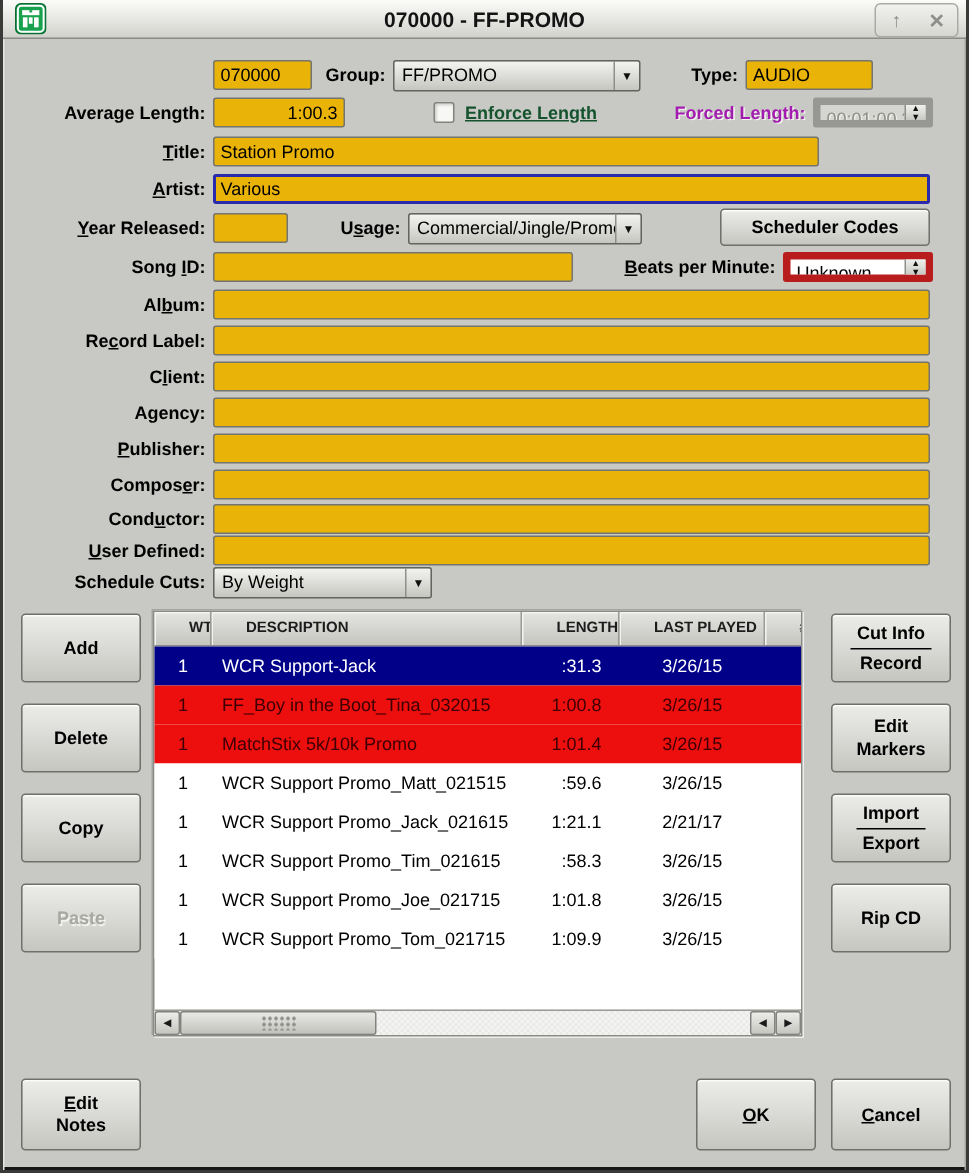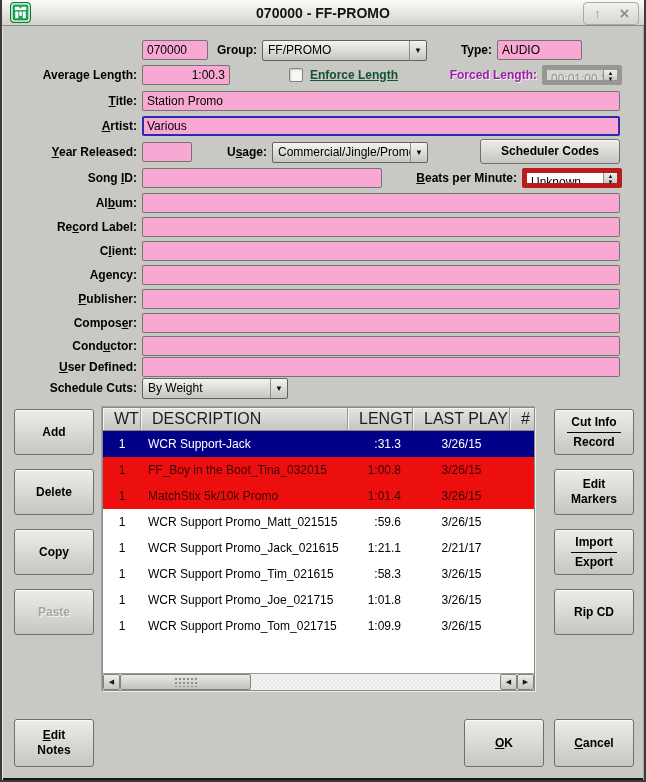"070000" .fld { background: #f9a8d4 -> #eab308 }
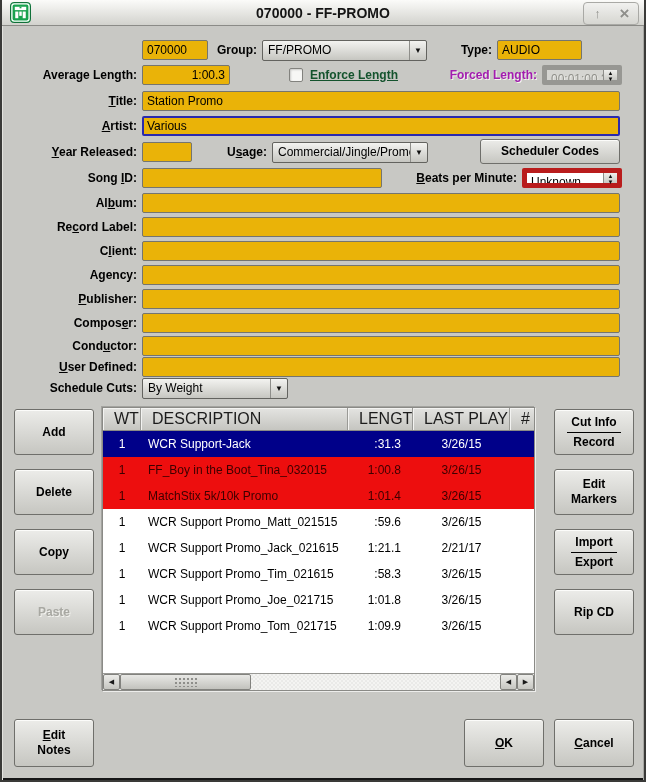"Station Promo" input.fld { width: 478px -> 404px }
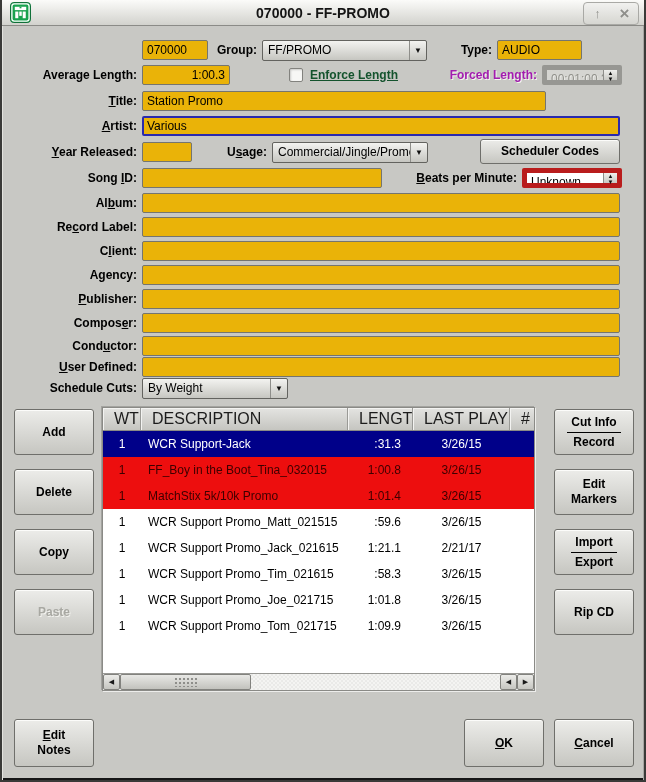"WT" .th { font-size: 16px -> 10px; font-weight: none -> bold; padding-left: 11px -> 23px }
